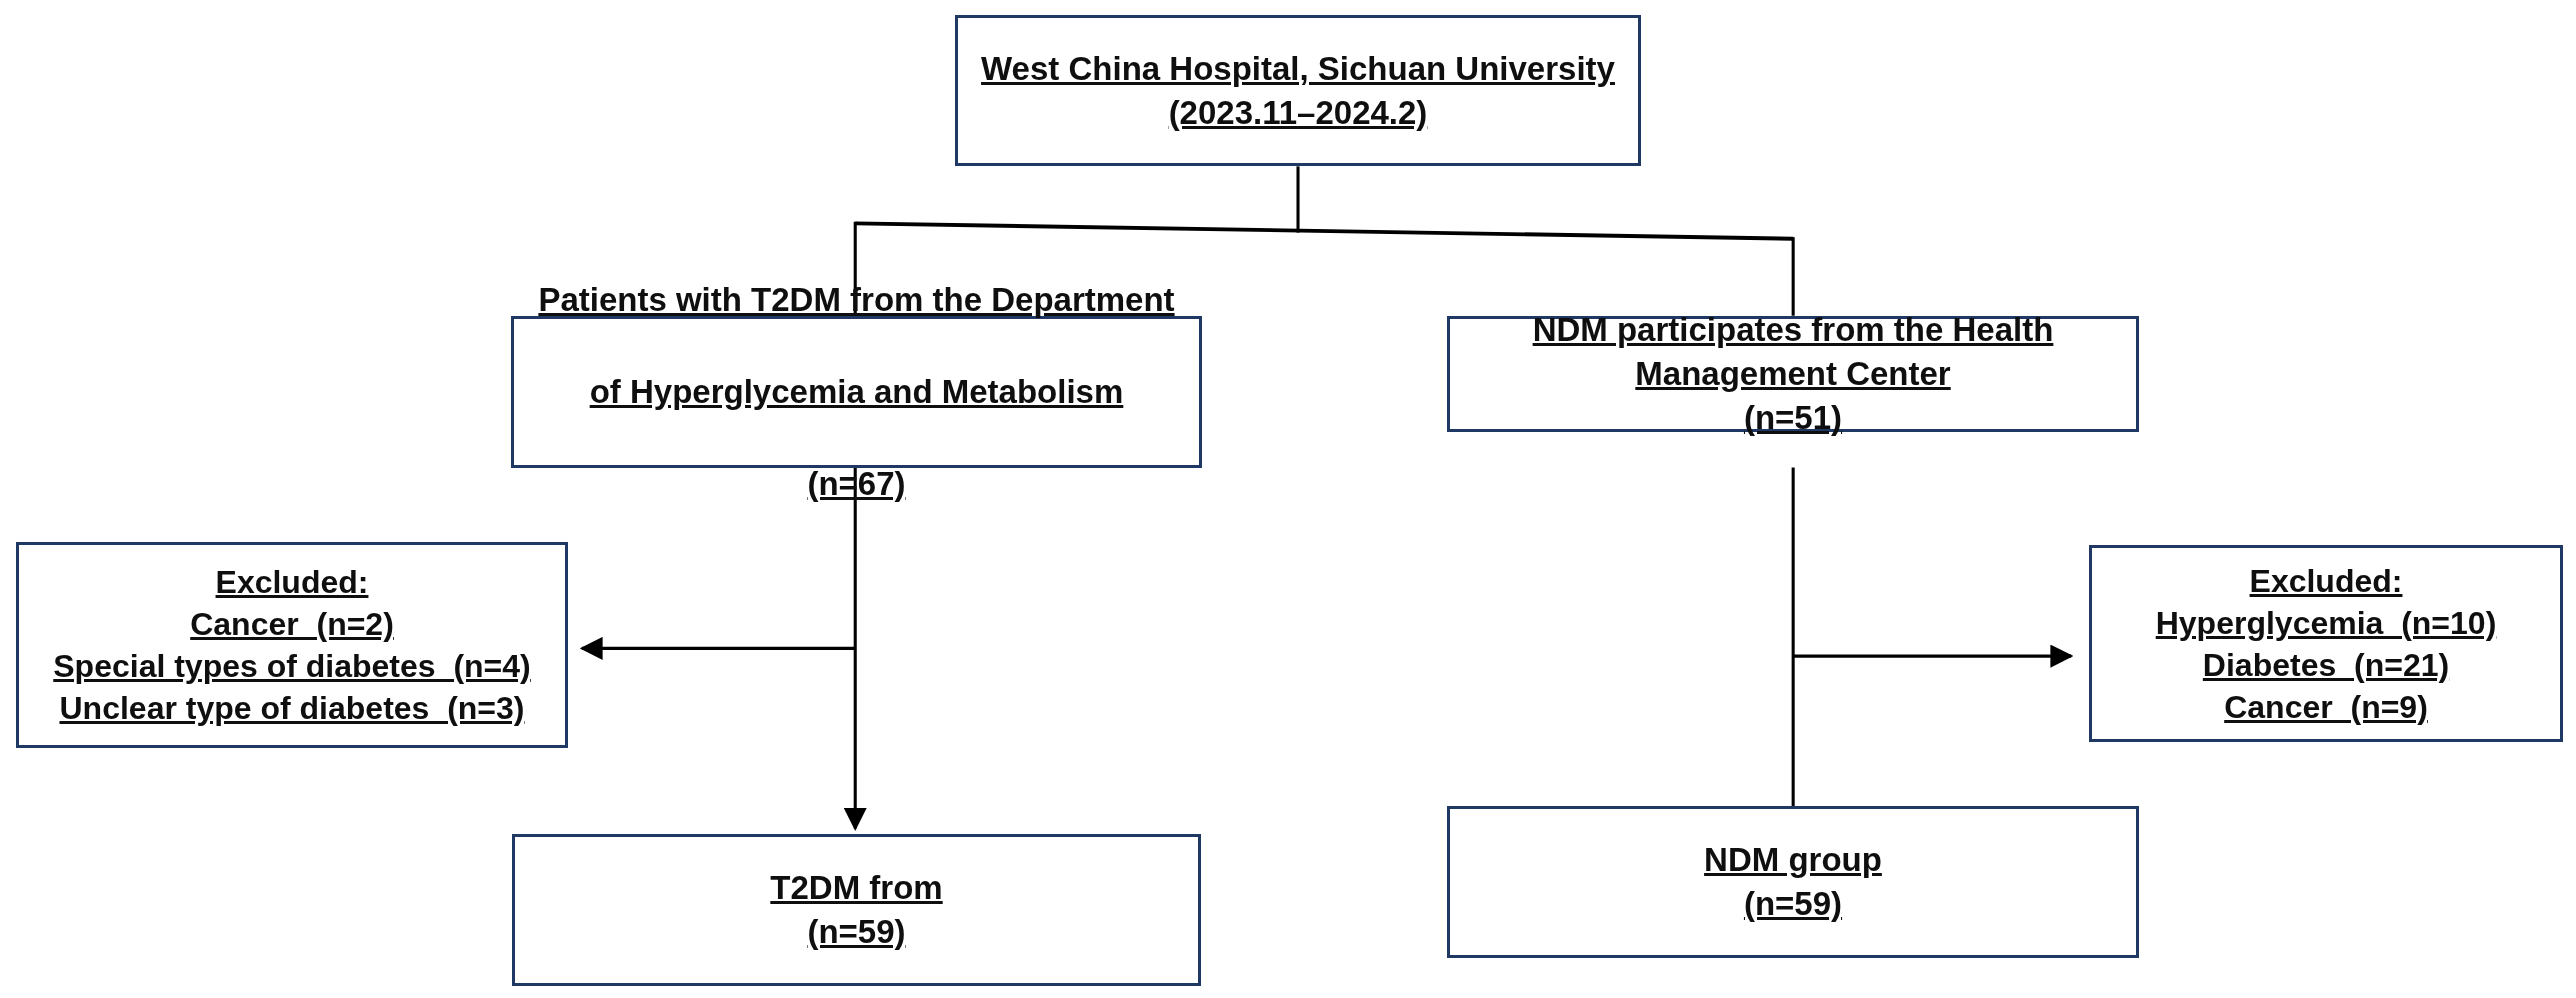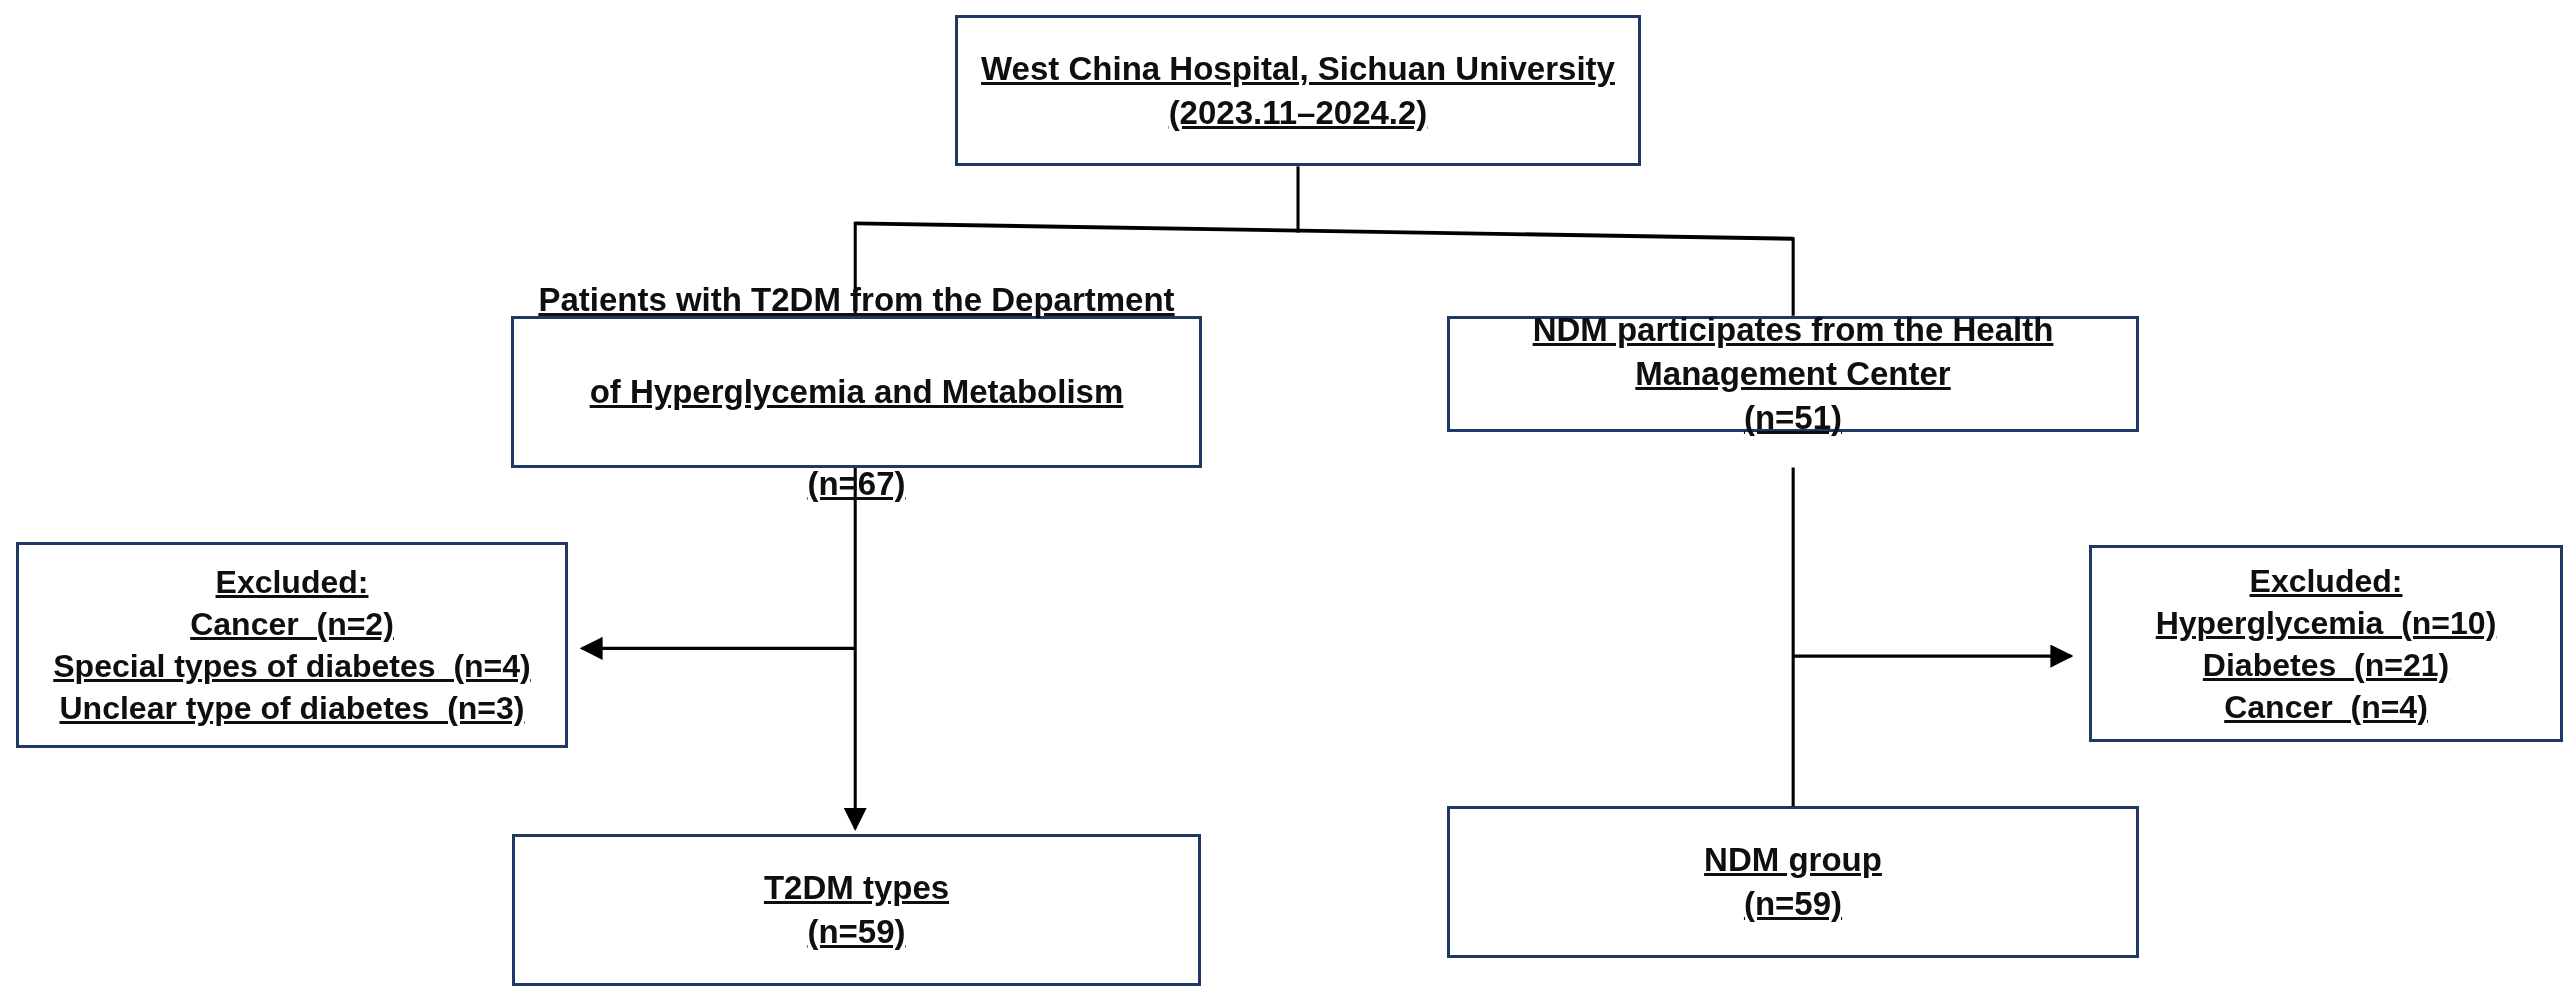"Cancer (n=4)" span.line { text: 4 -> 9 }
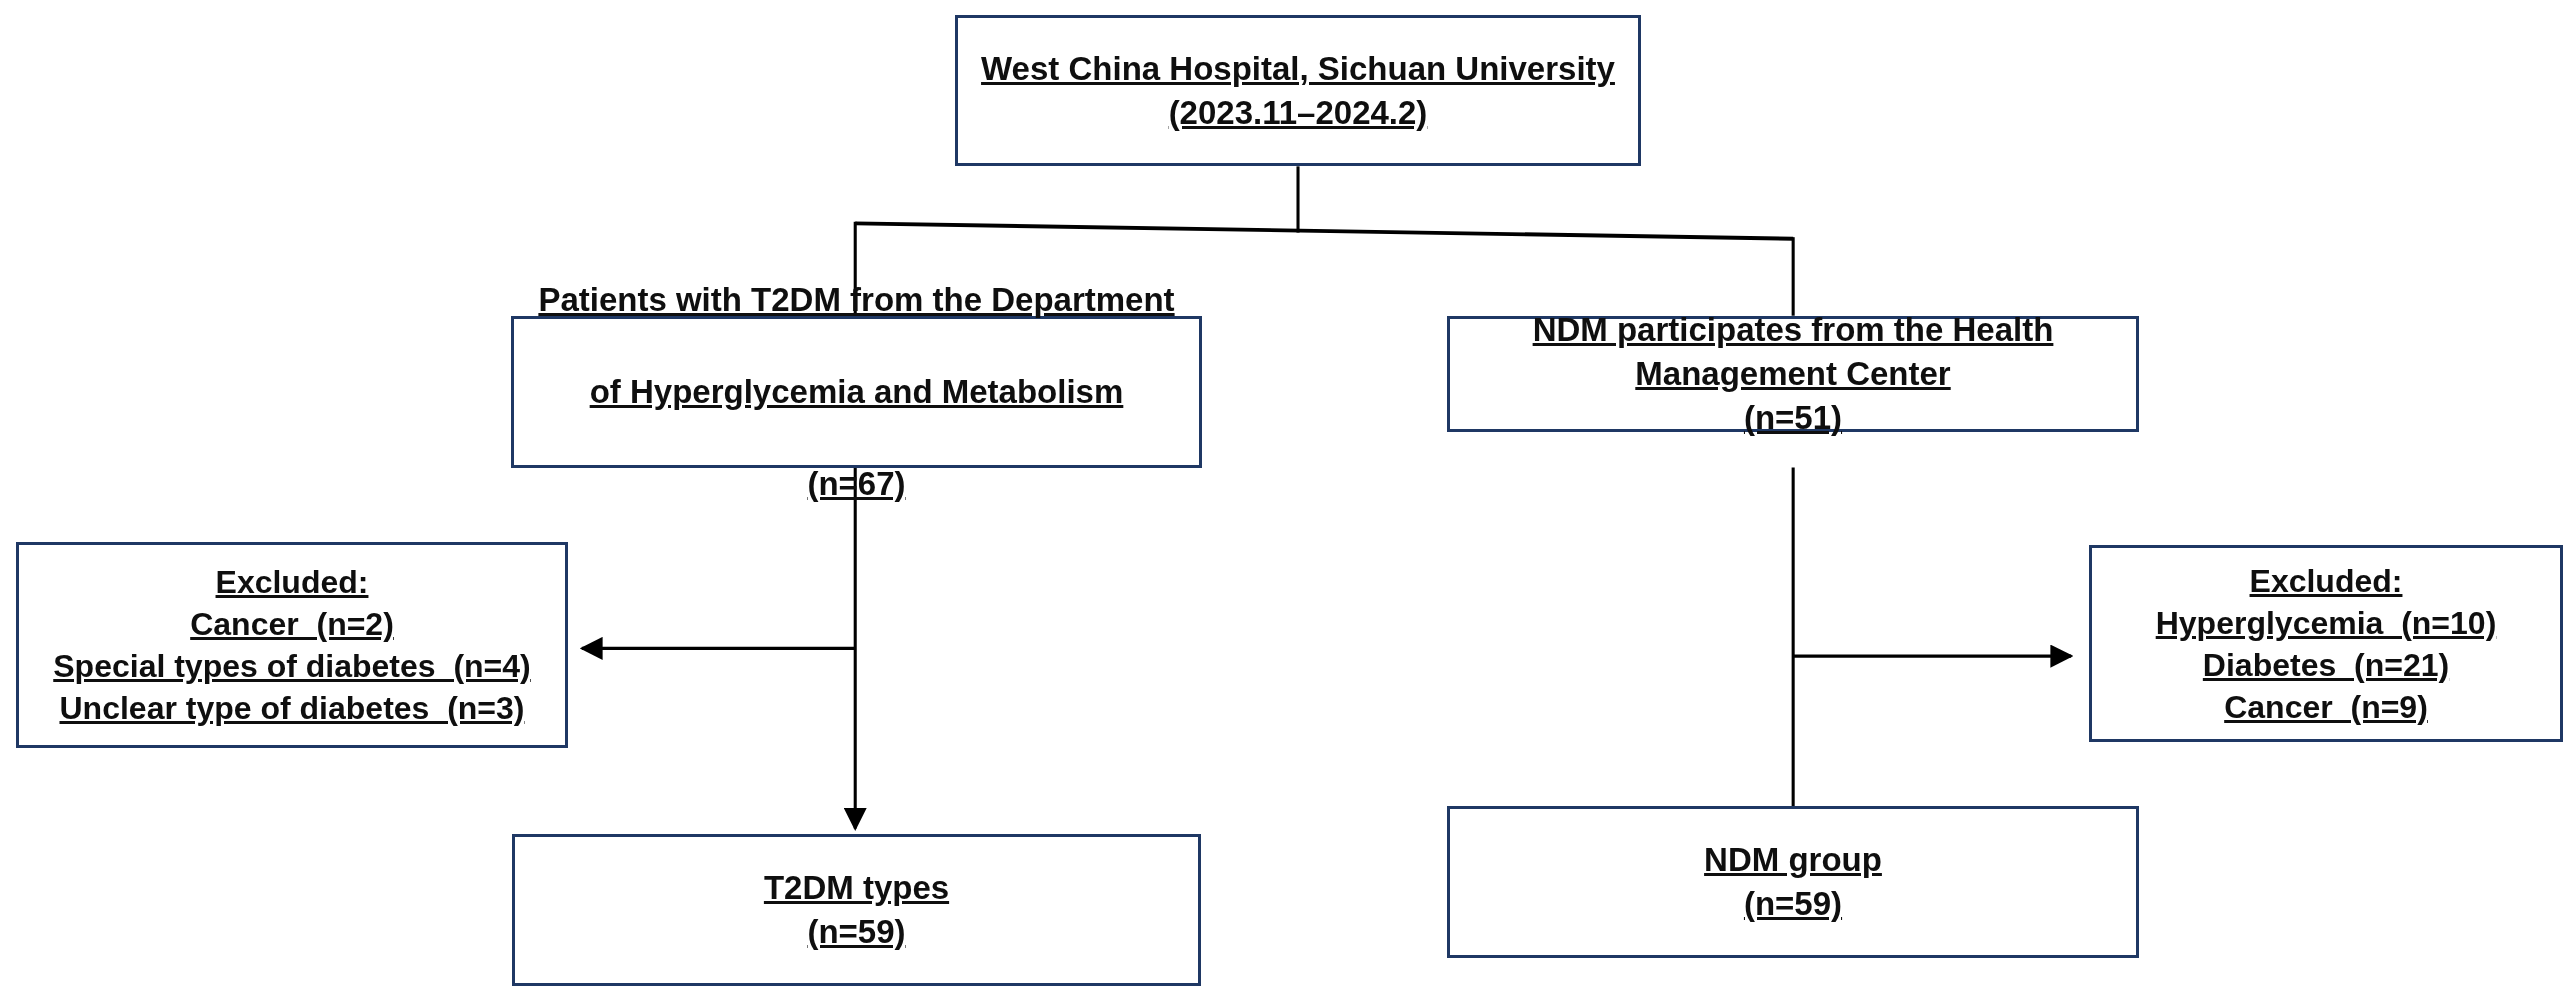"T2DM types" span.line { text: types -> from }
